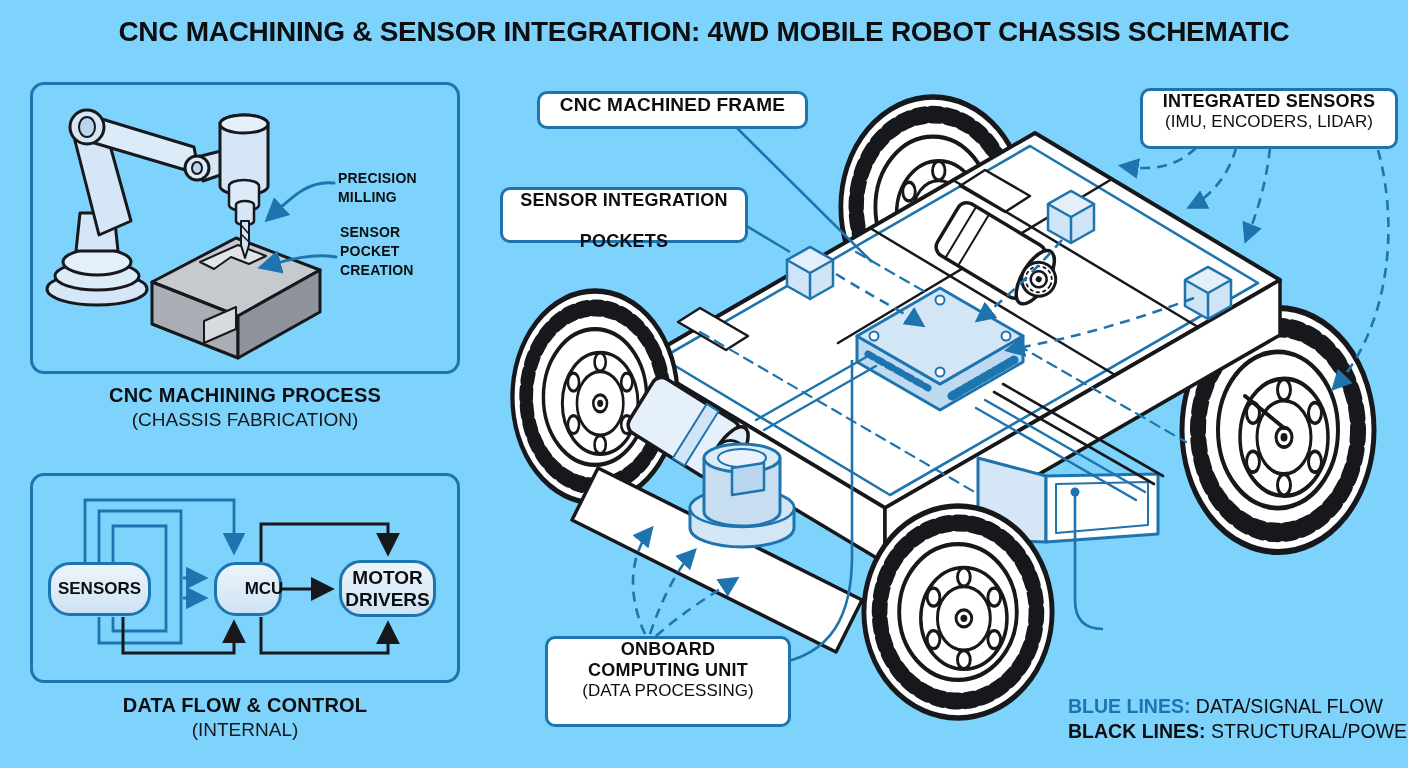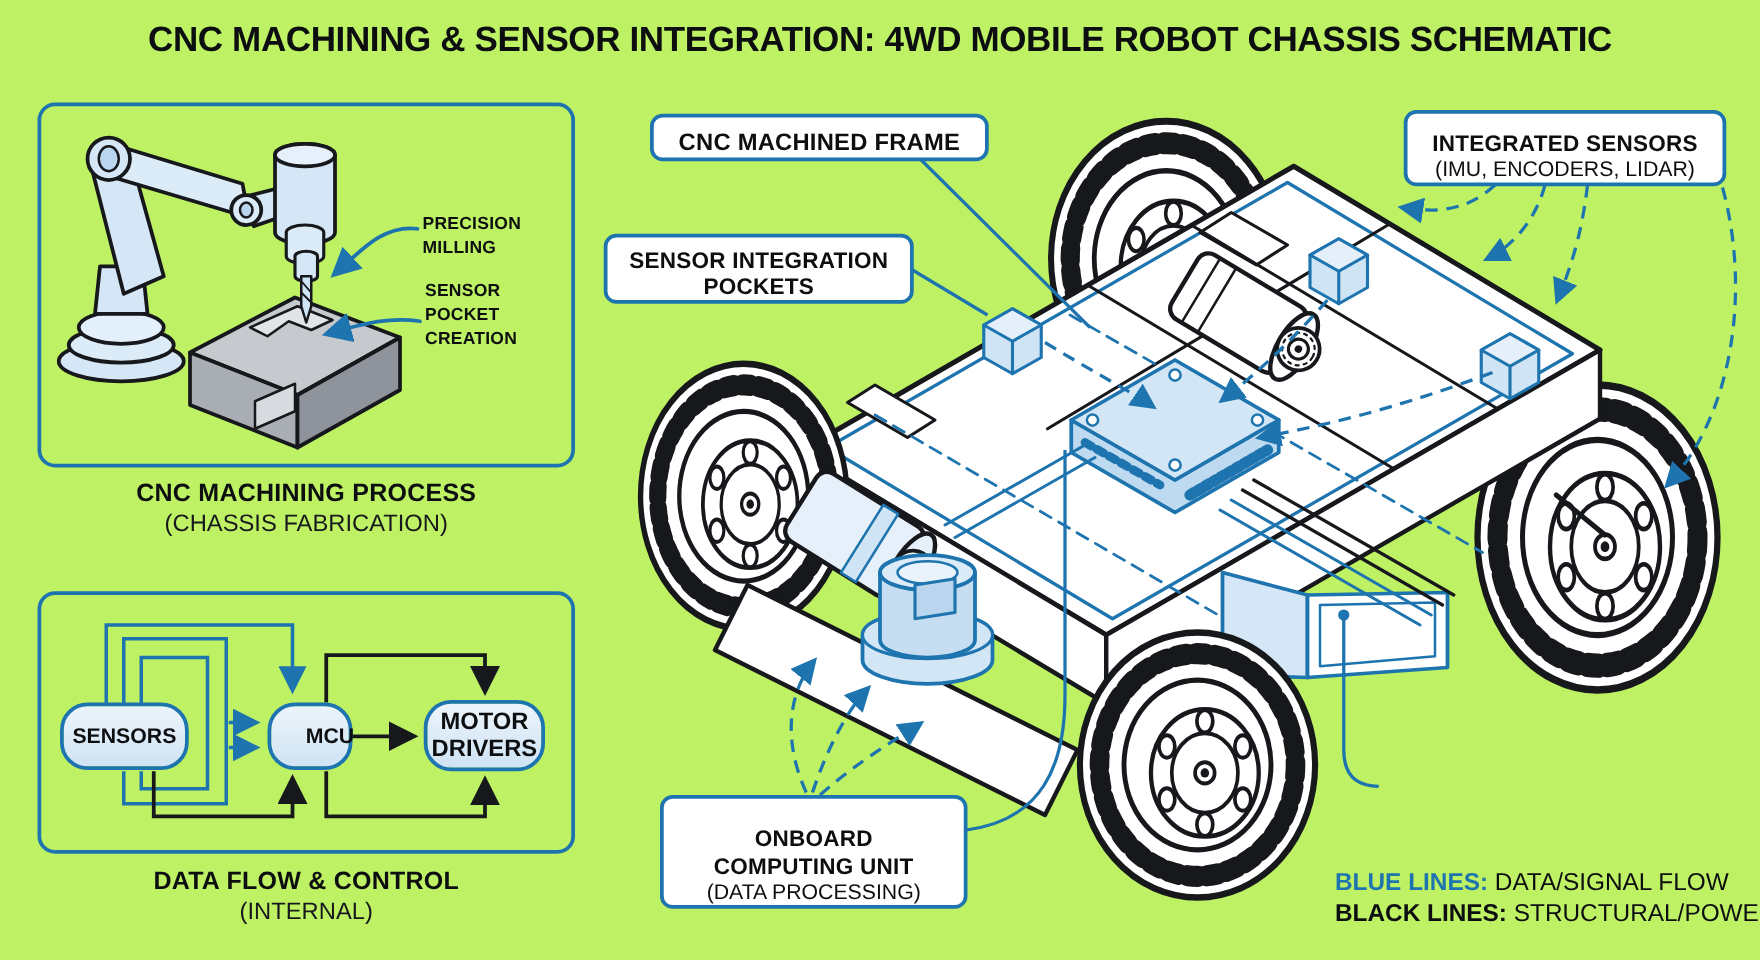"CNC MACHINING & SENSOR INTEGRATION:" .stage { background: #bef264 -> #7dd3fc }
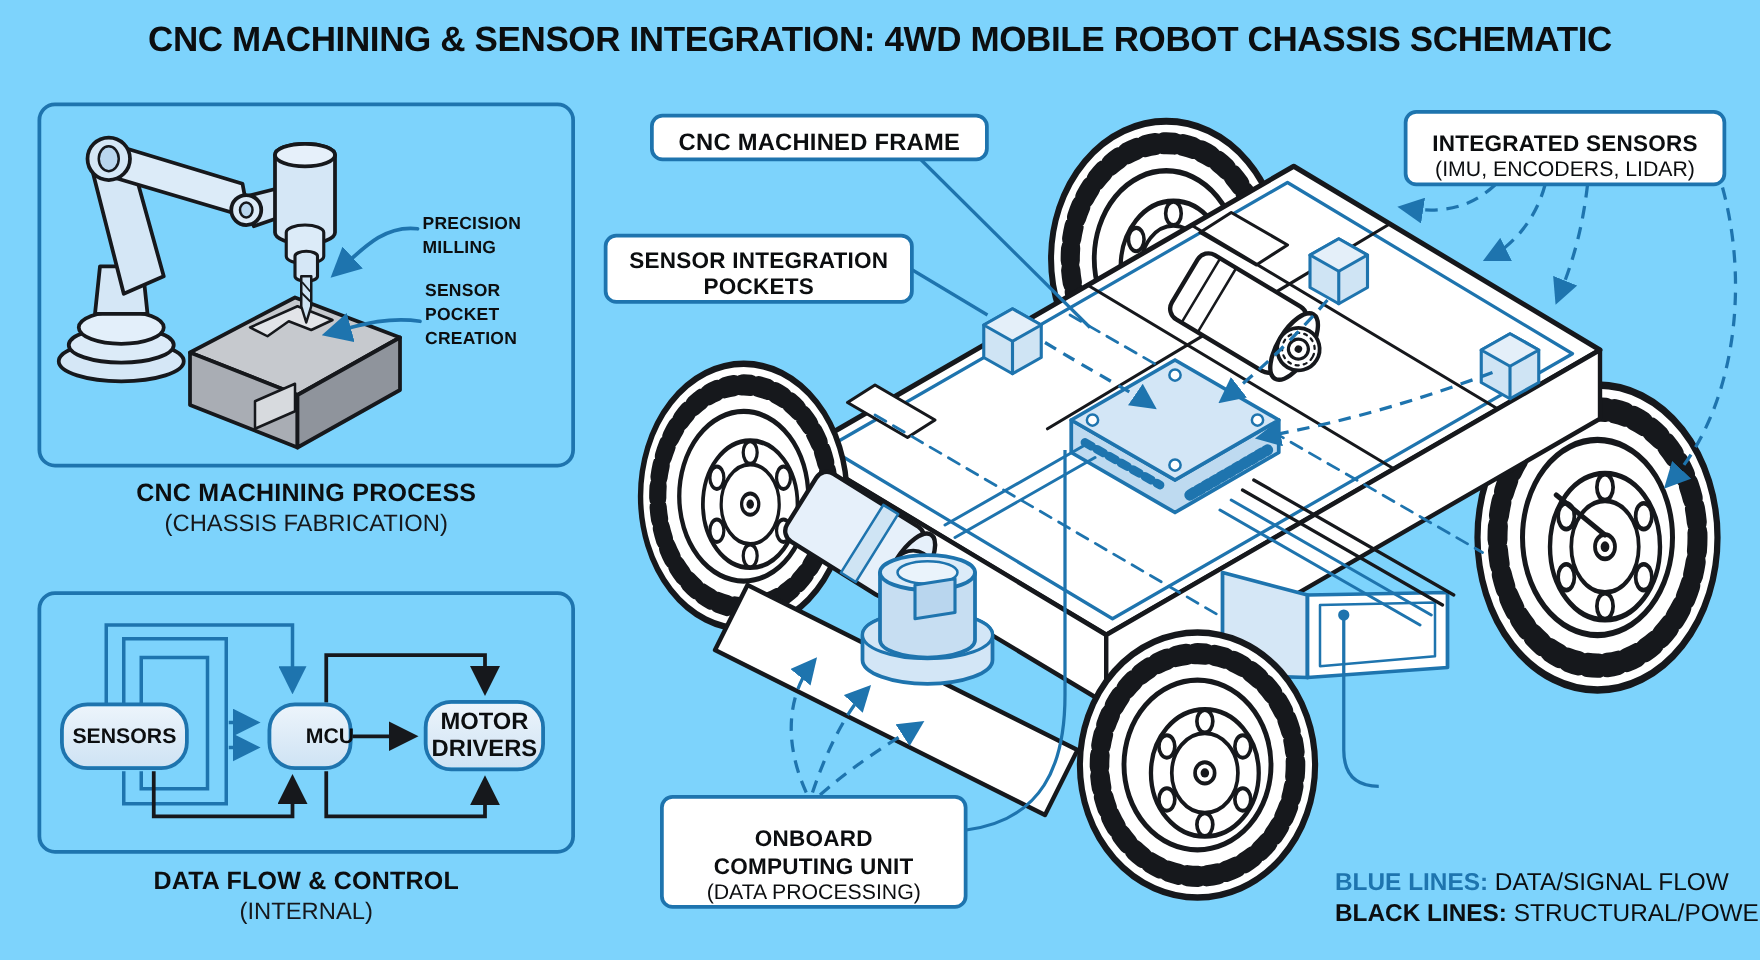"CNC MACHINED FRAME" .callout { justify-content: flex-end -> flex-start; margin-left: none -> 17px }
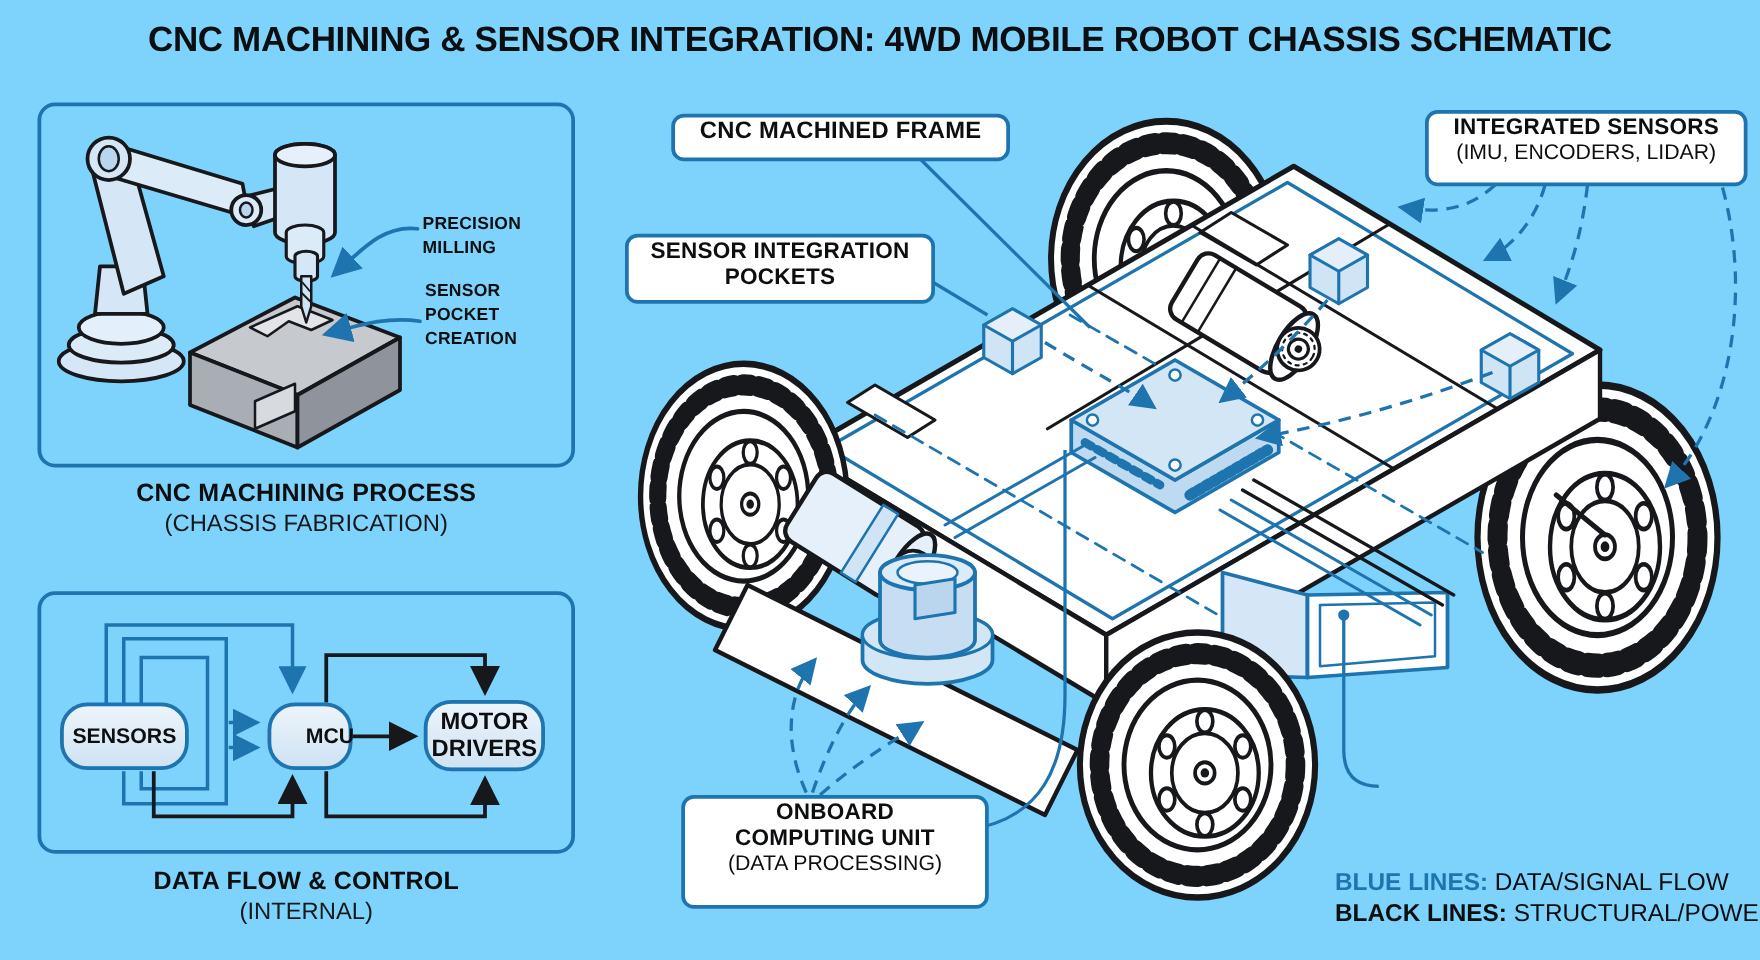"SENSOR INTEGRATION" div.ov { gap: none -> 20px }
